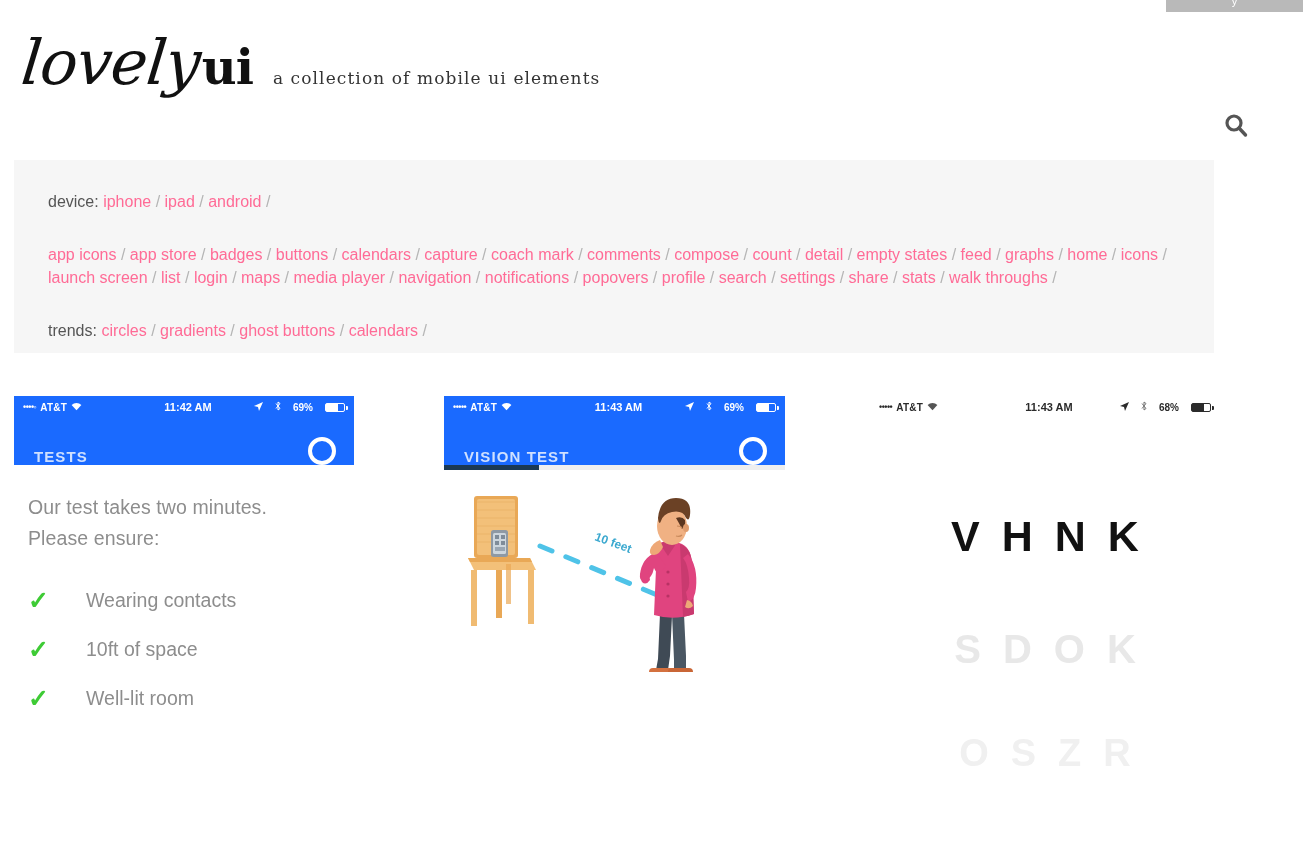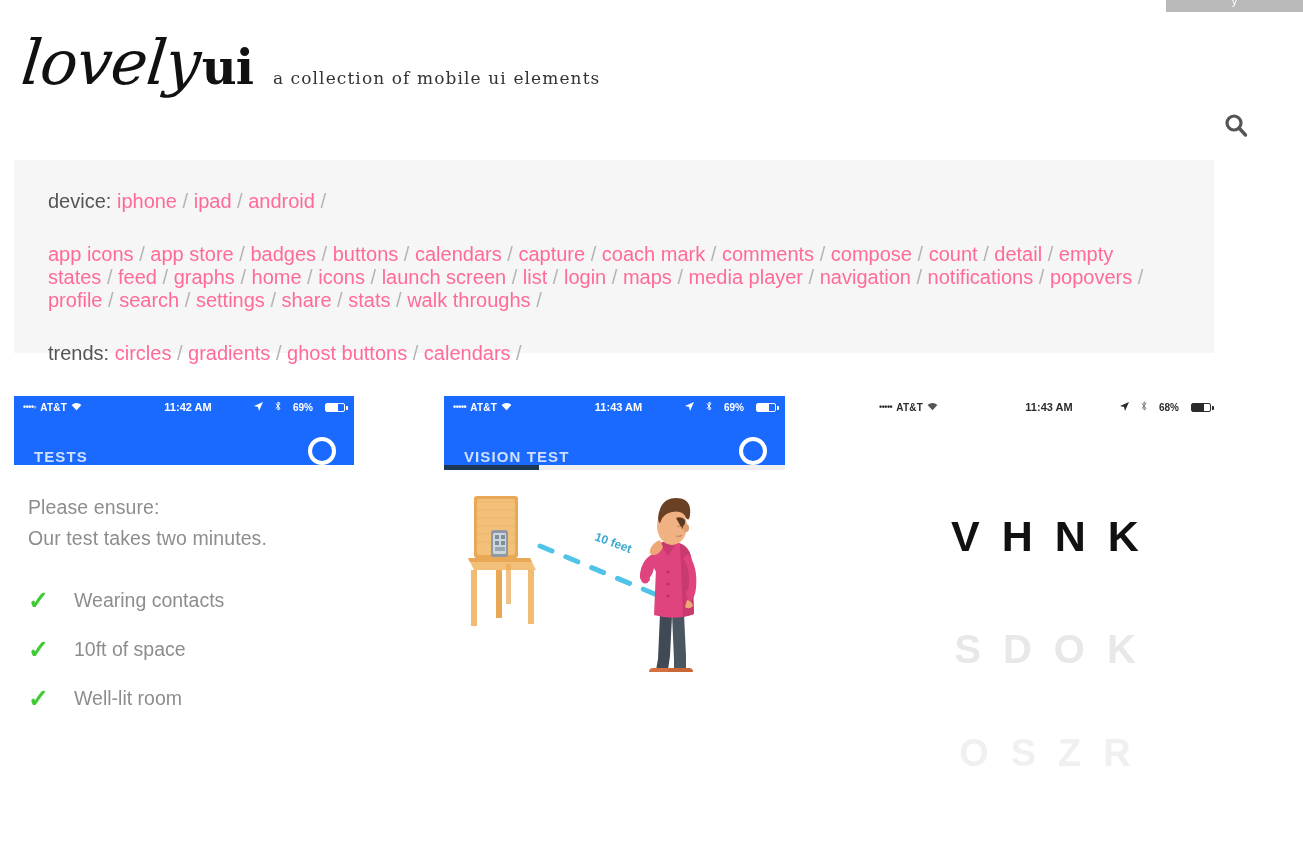"device: iphone / ipad /" .nav-row { font-size: 20px -> 16px }
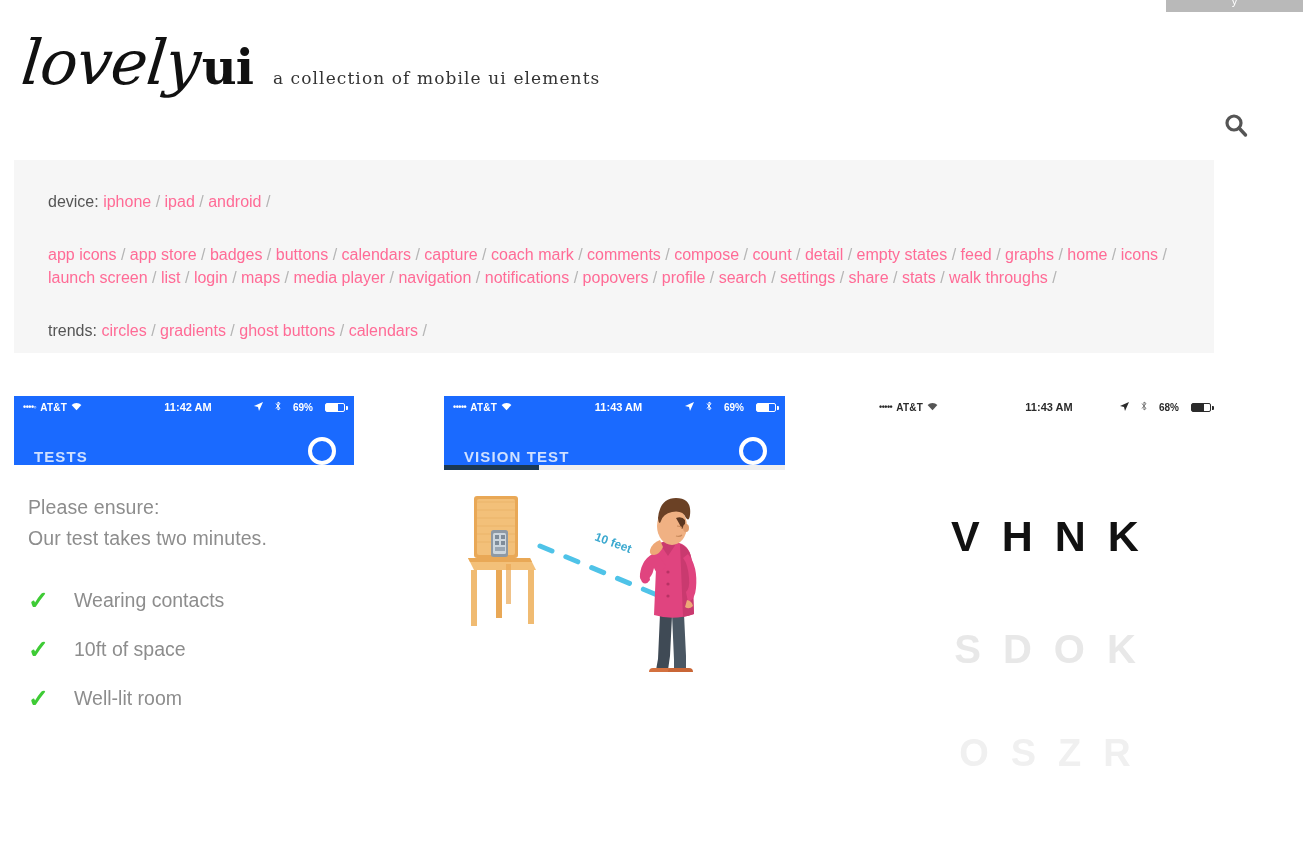"Please ensure:" div { order: before "Our test takes two minutes." -> after "Our test takes two minutes." }
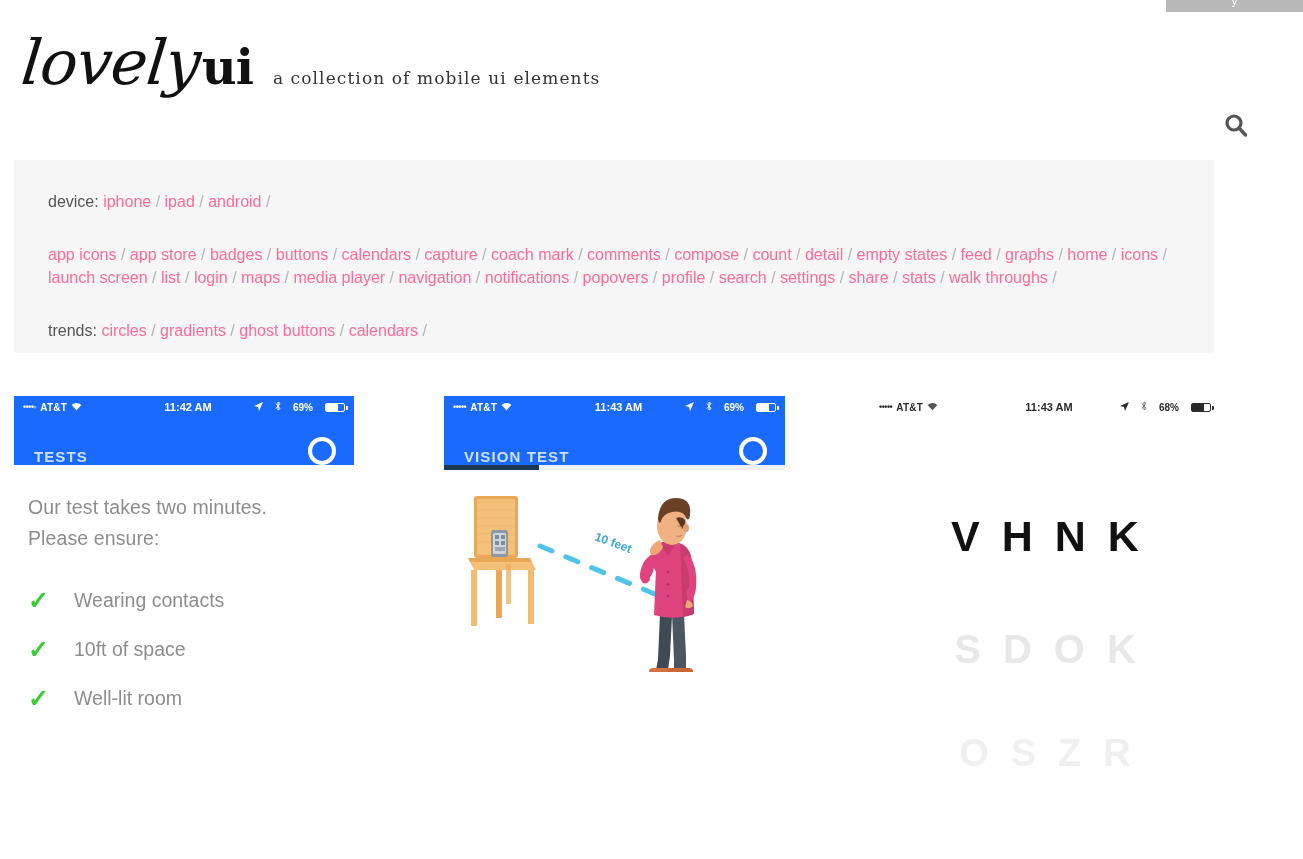"Wearing contacts" .check-label { margin-left: 20px -> 32px }
